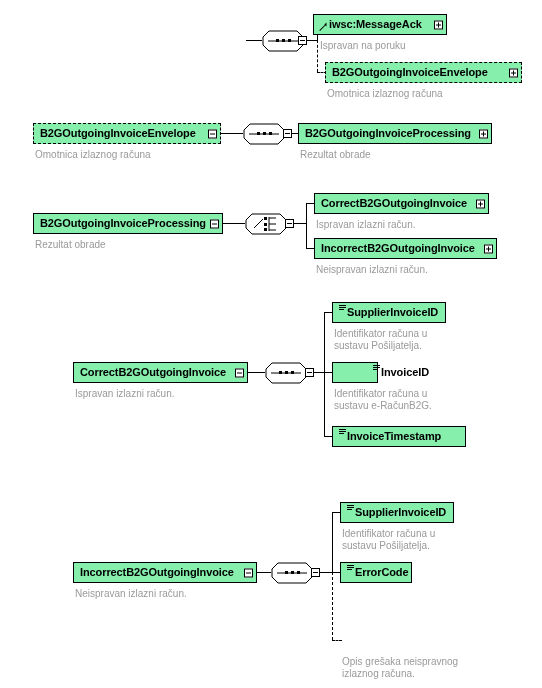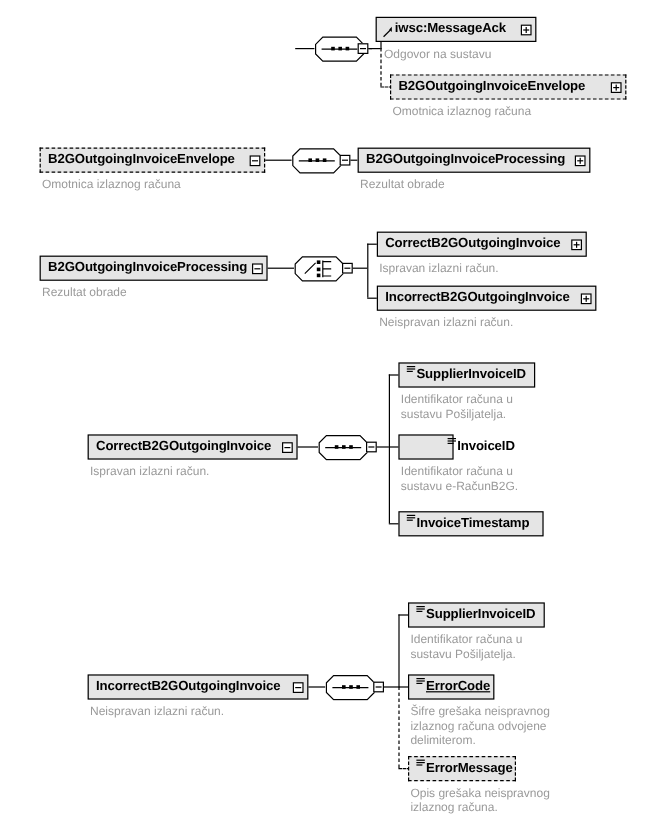"iwsc:MessageAck" .node { background: #e5e5e5 -> #86efac }
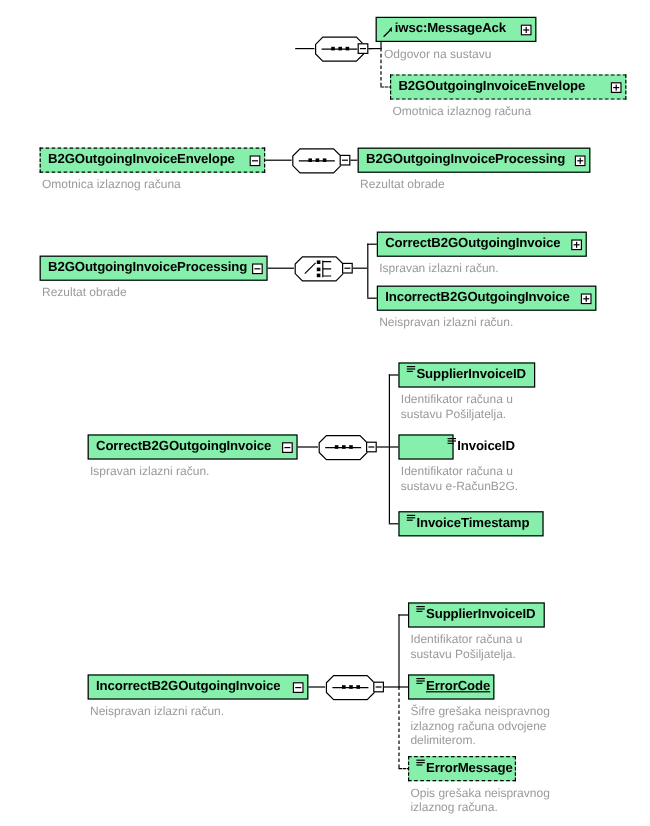"Odgovor na sustavu" div.desc { text: Odgovor na sustavu -> Ispravan na poruku }
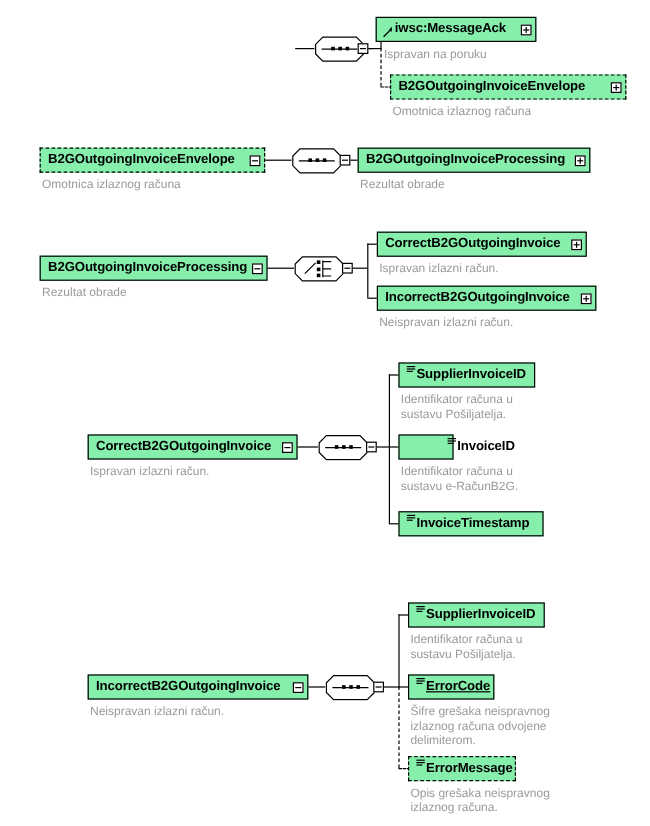"InvoiceTimestamp" div.node { width: 121px -> 134px }
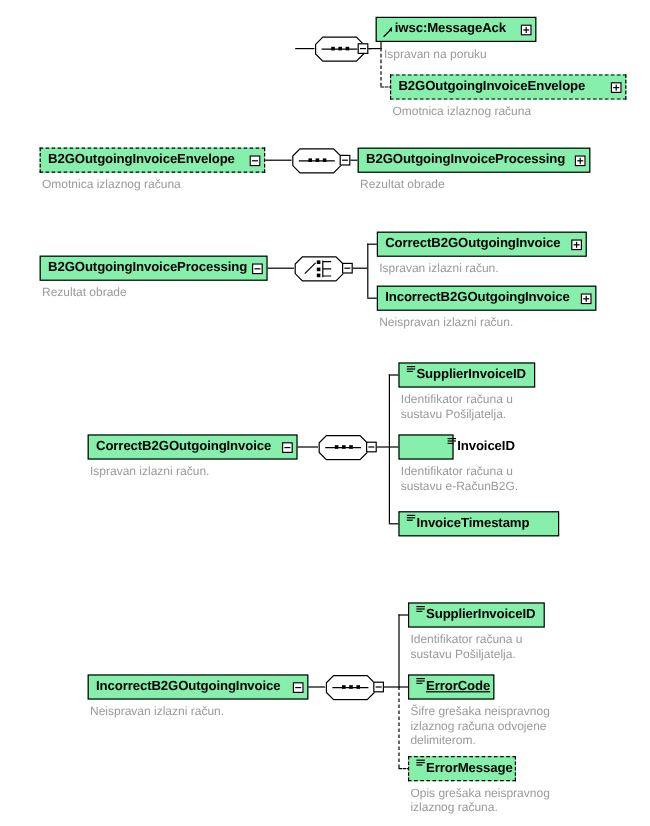"ErrorCode" div.node { text-decoration: underline -> none }
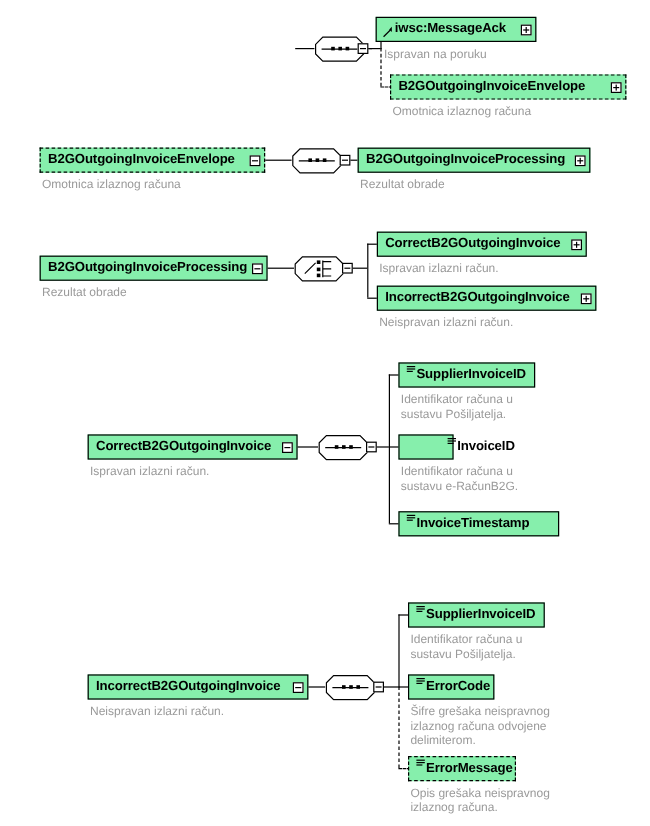"Šifre grešaka neispravnog" div.desc { html: <div>Šifre grešaka neispravnog izlaznog računa odvojene delimiterom.</div> -> none }
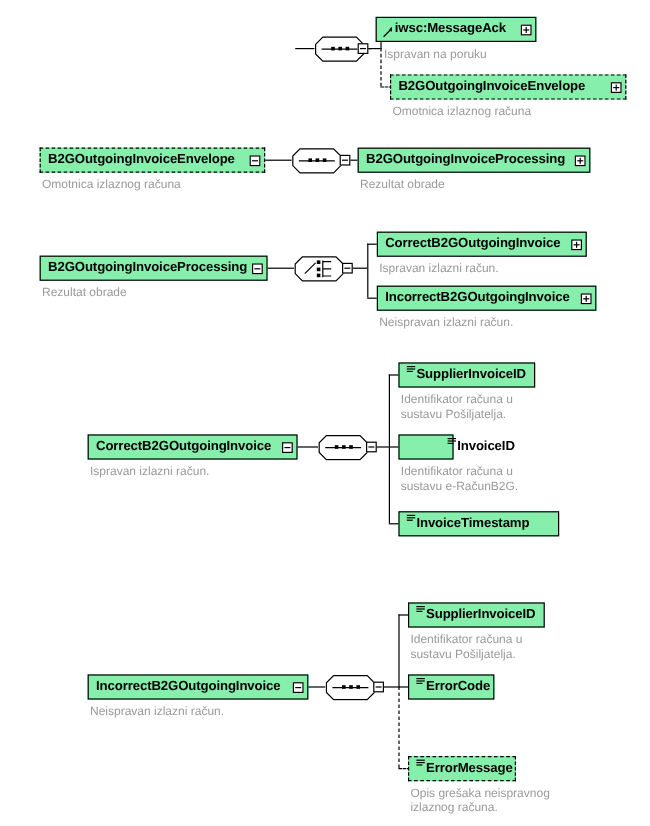"ErrorMessage" div.node { html: <div> <span> <i></i> <i></i> <i></i> </span> <span>ErrorMessage</span> </div> -> none }
